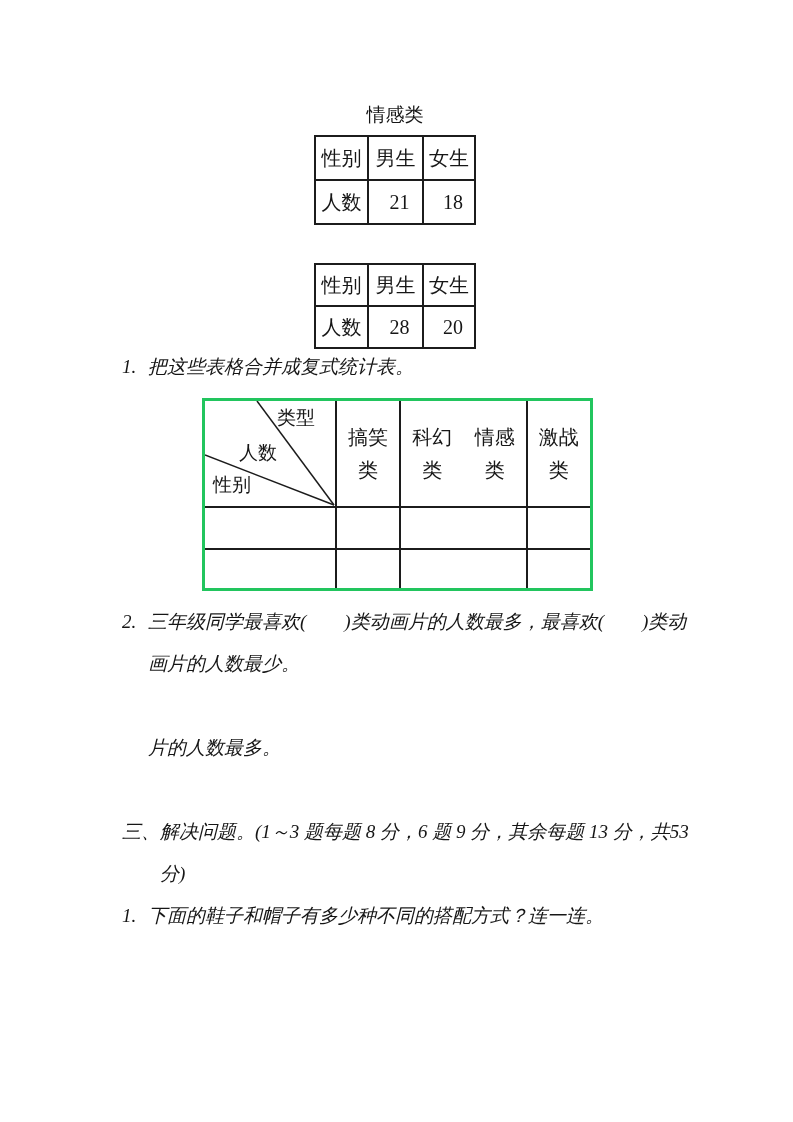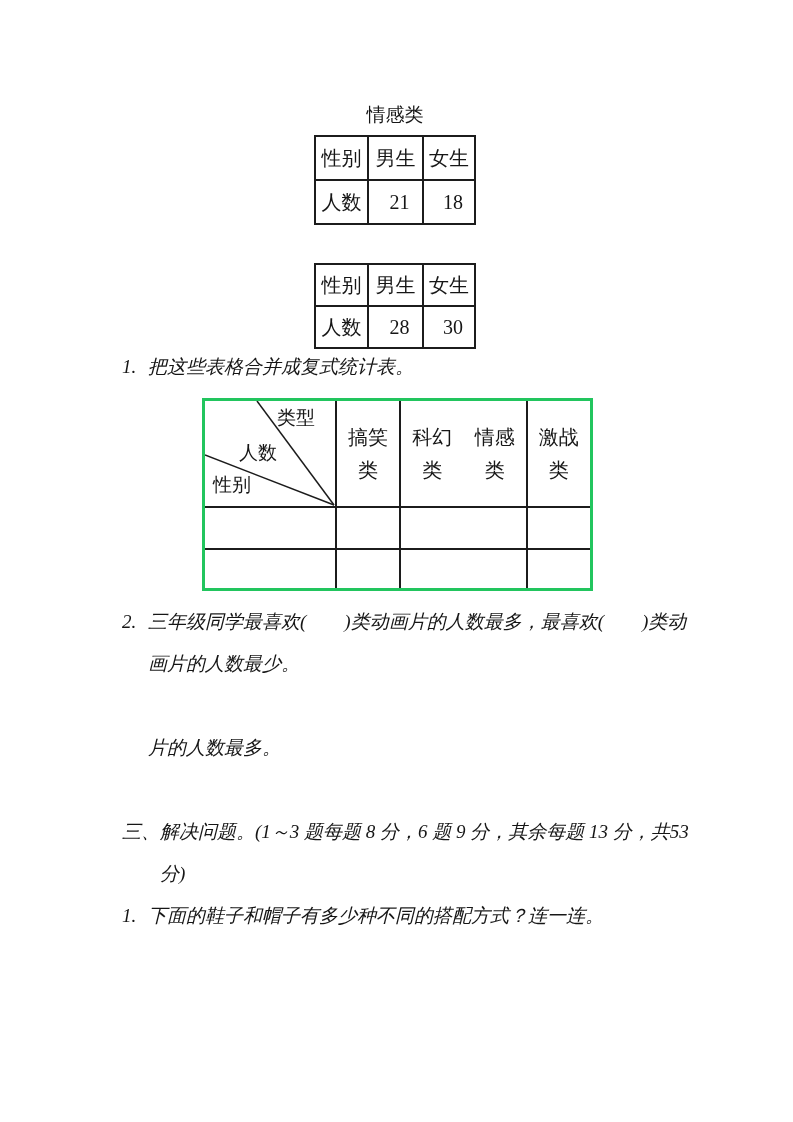"30" td.numcell { text: 30 -> 20 }
